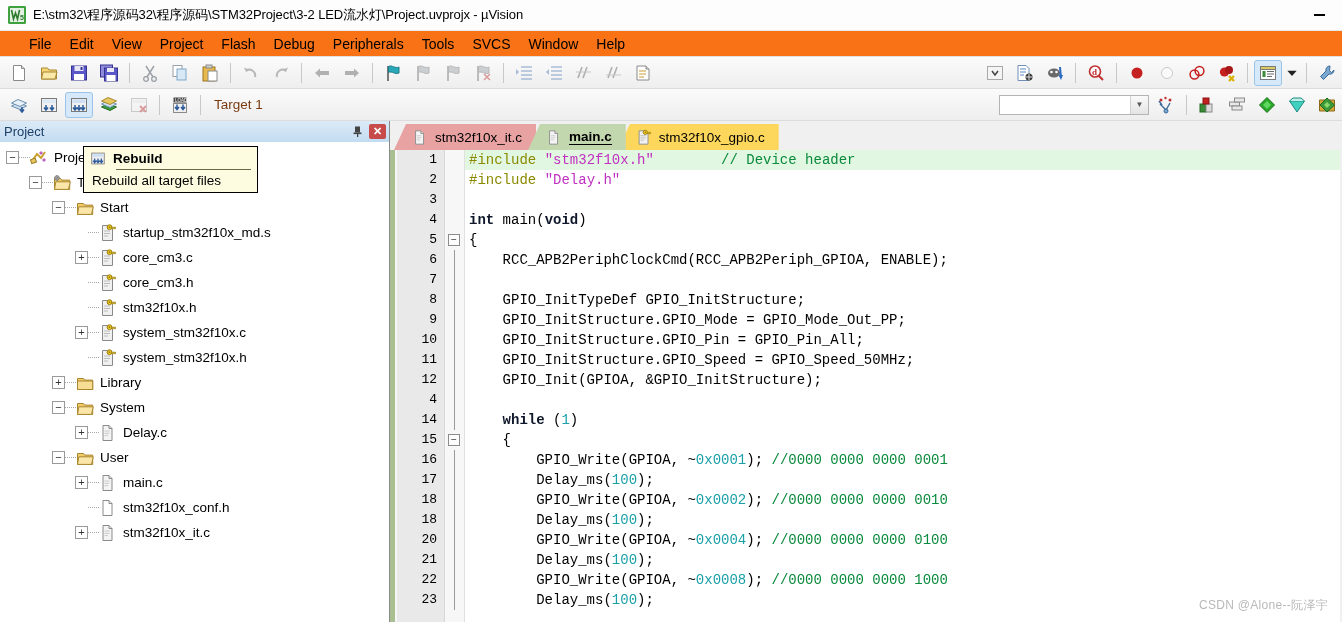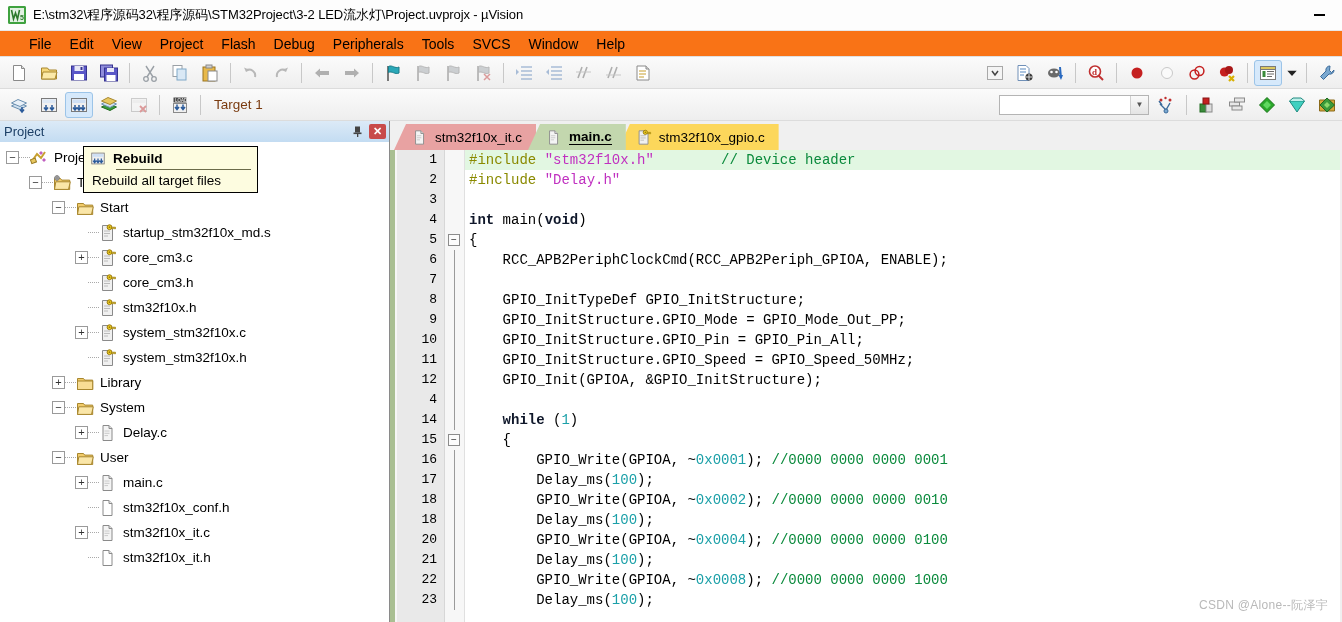"stm32f10x_it.h" div.node { html: <div> <span></span> <span></span> <span><svg> <path></path> <path></path> </svg></span> <span>stm32f10x_it.h</span> </div> -> none }
